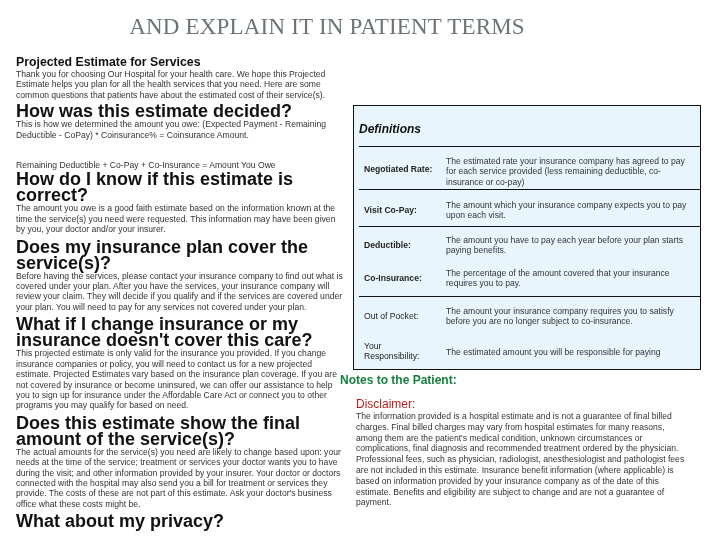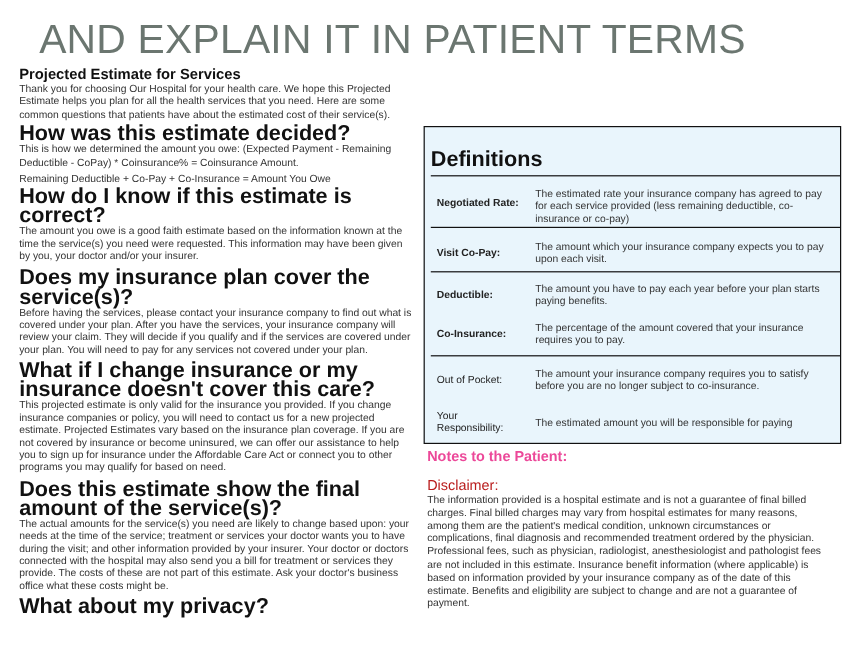"AND EXPLAIN IT IN PATIENT" .slide-title { font-family: Liberation Sans, sans-serif -> Liberation Serif, serif; font-size: 34px -> 23px }
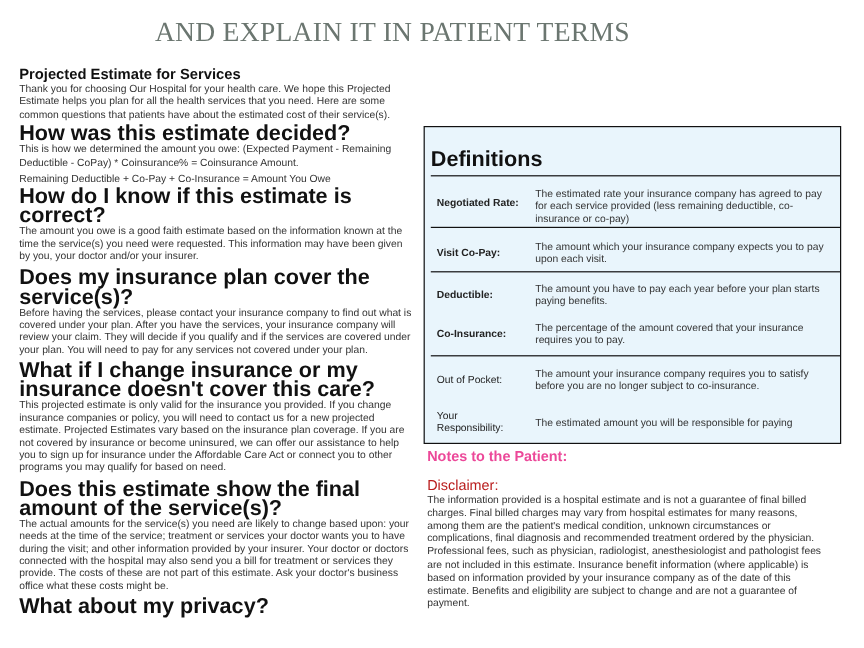"Definitions" .defs-title { font-size: 18px -> 12px; font-style: none -> italic }
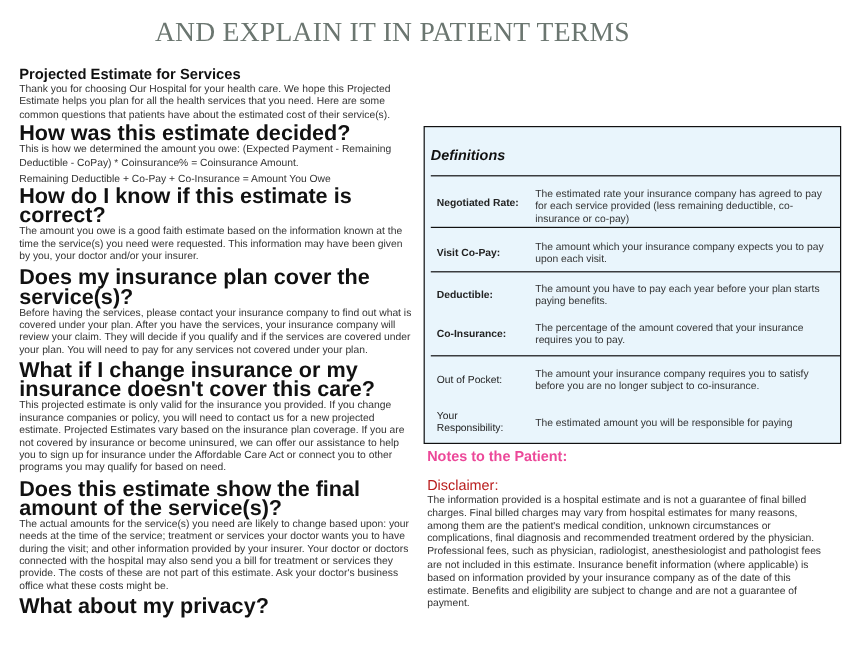"Remaining Deductible + Co-Pay +" div.p { margin-top: 4px -> 20px }
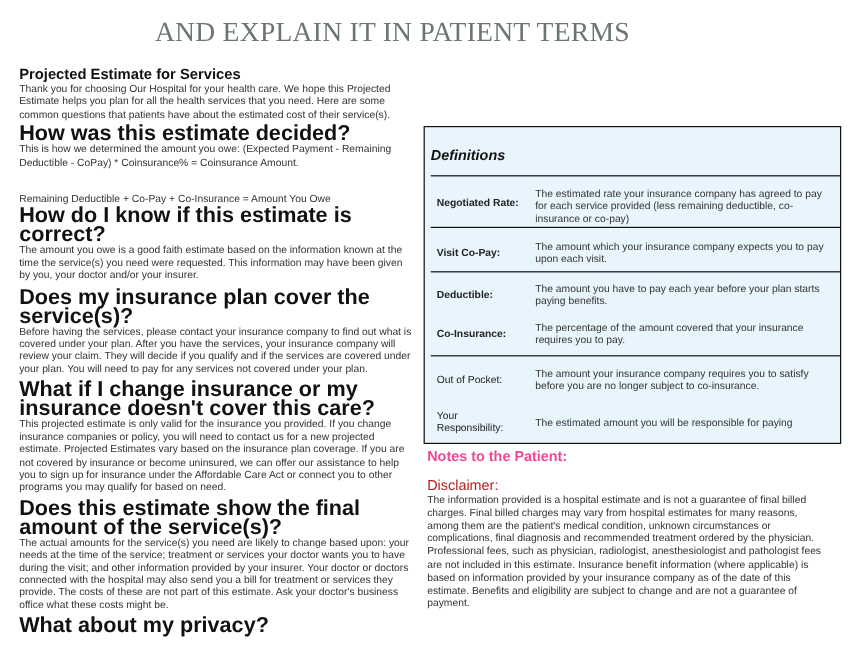"Notes to the Patient:" .notes { color: #ec4899 -> #15803d; left: 356px -> 340px }
